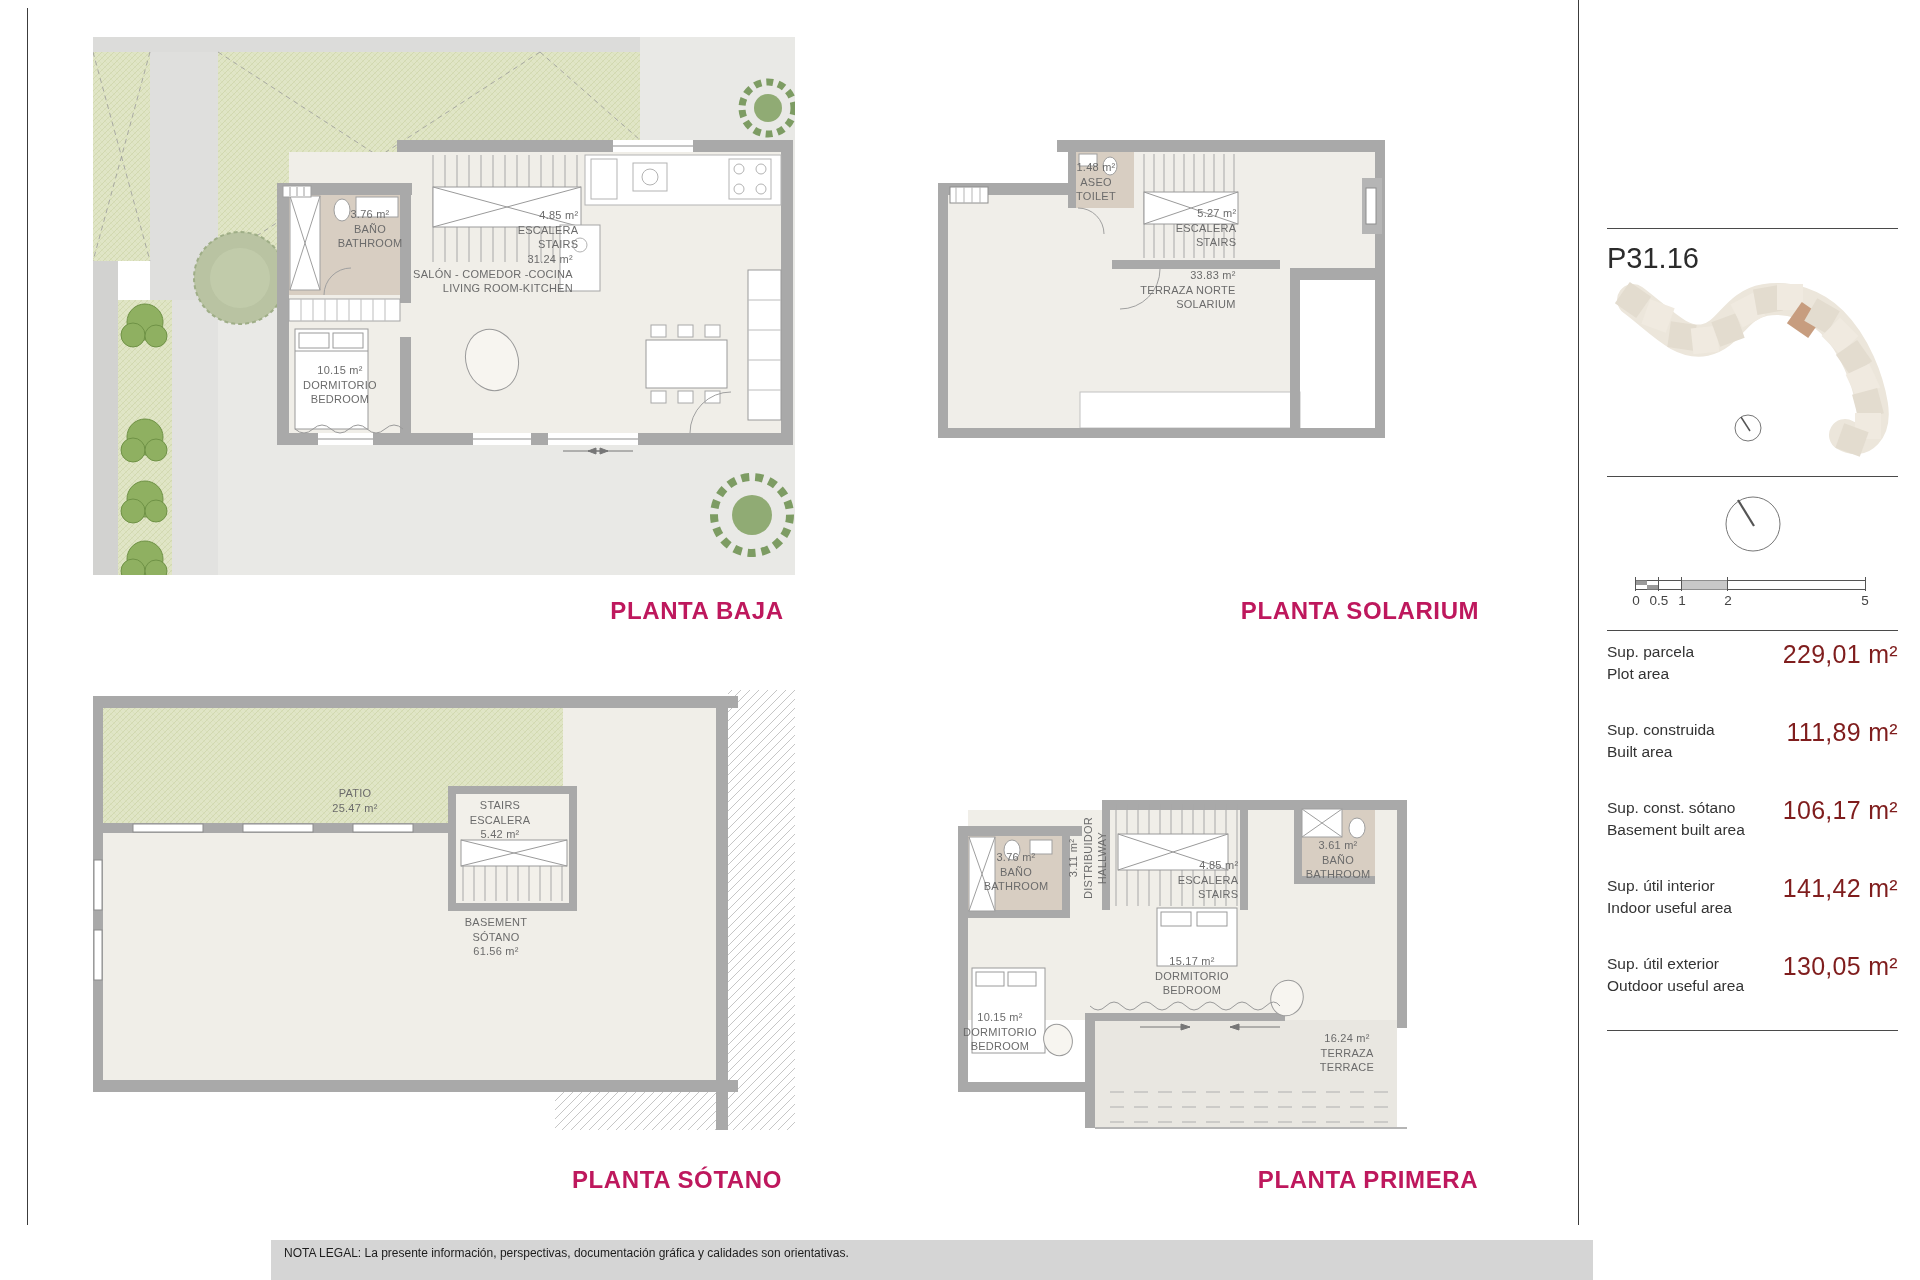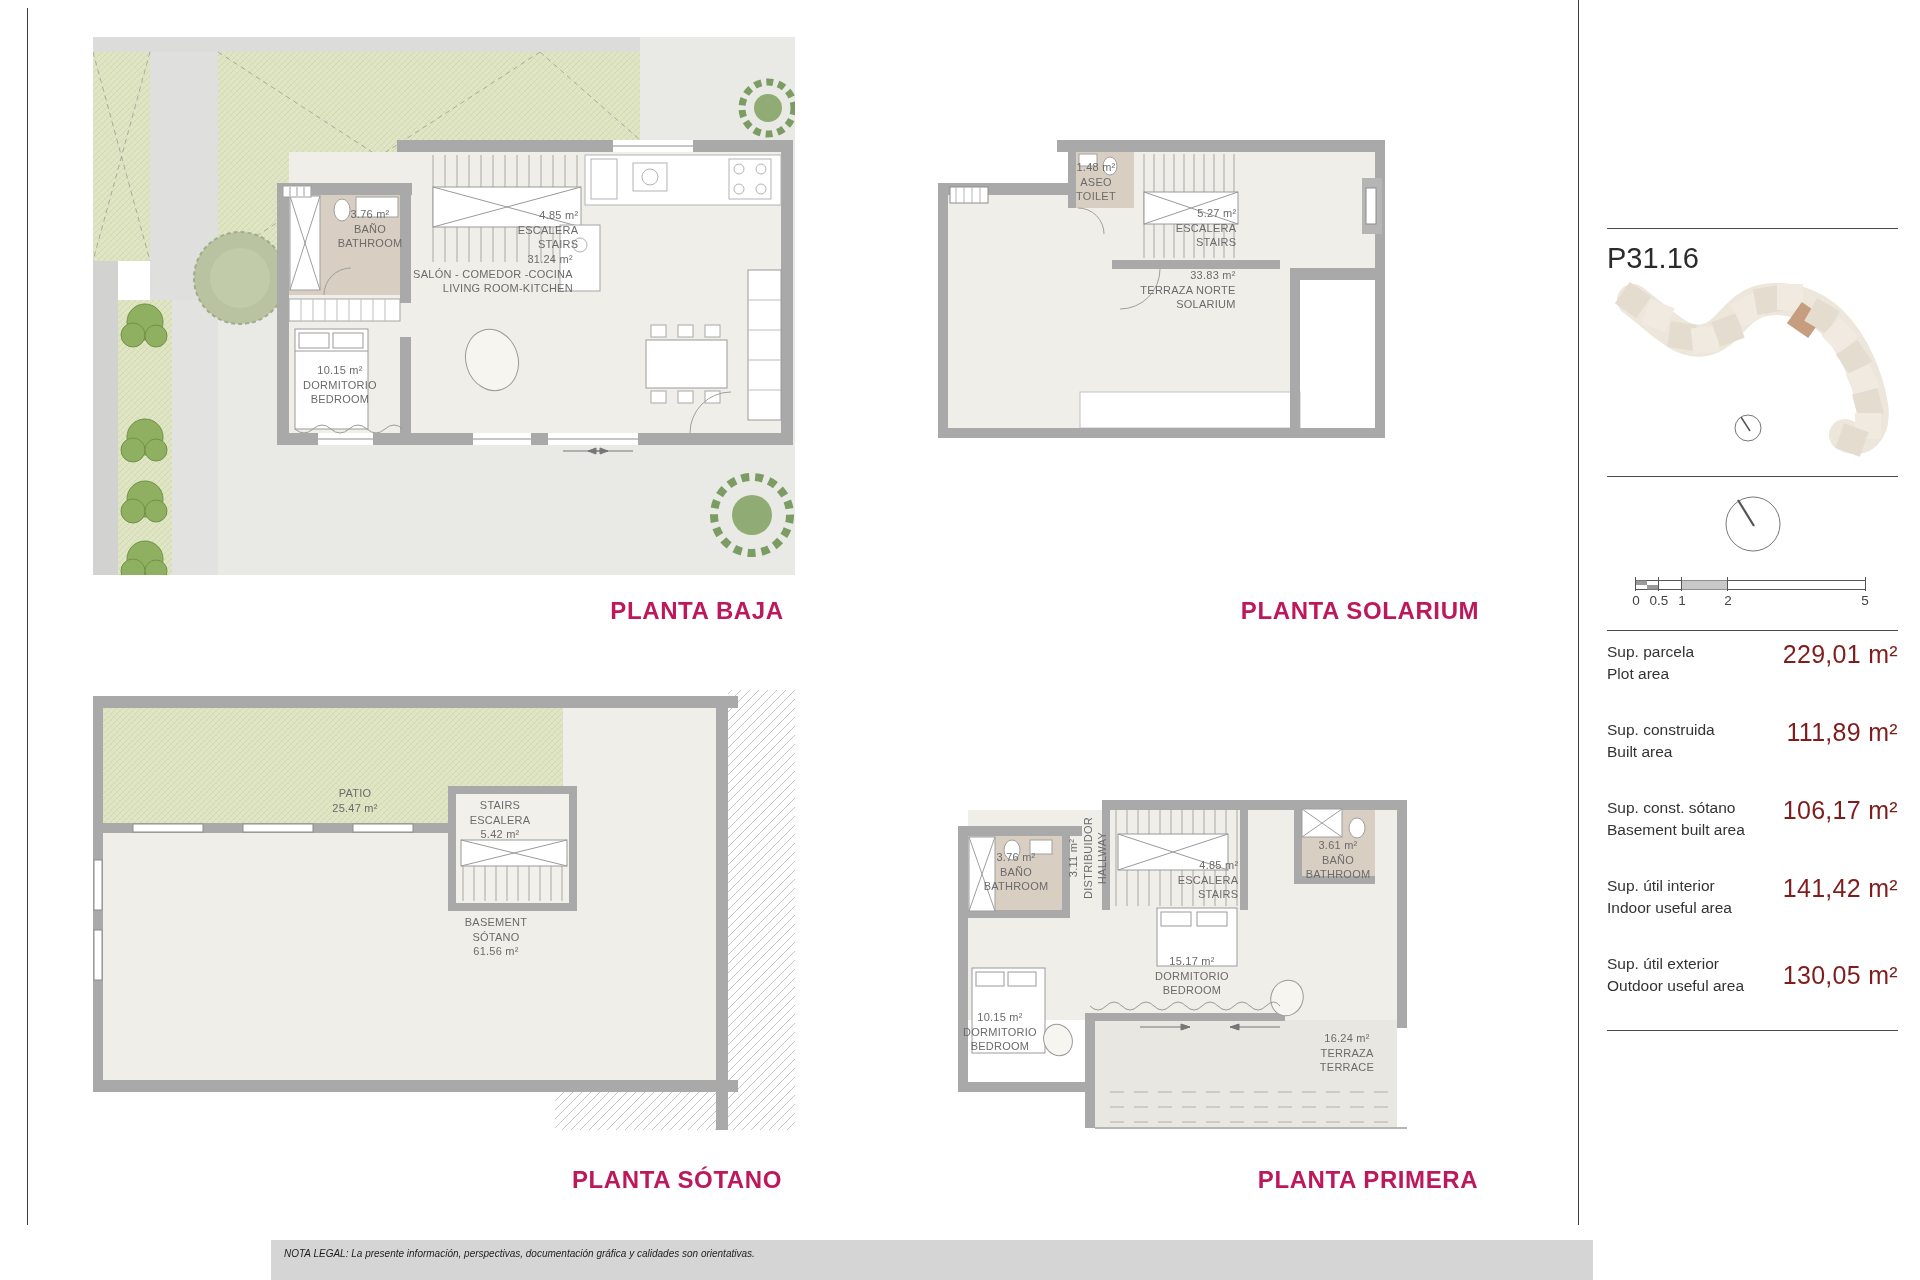"Sup. útil exterior" div.metric { align-items: center -> none }
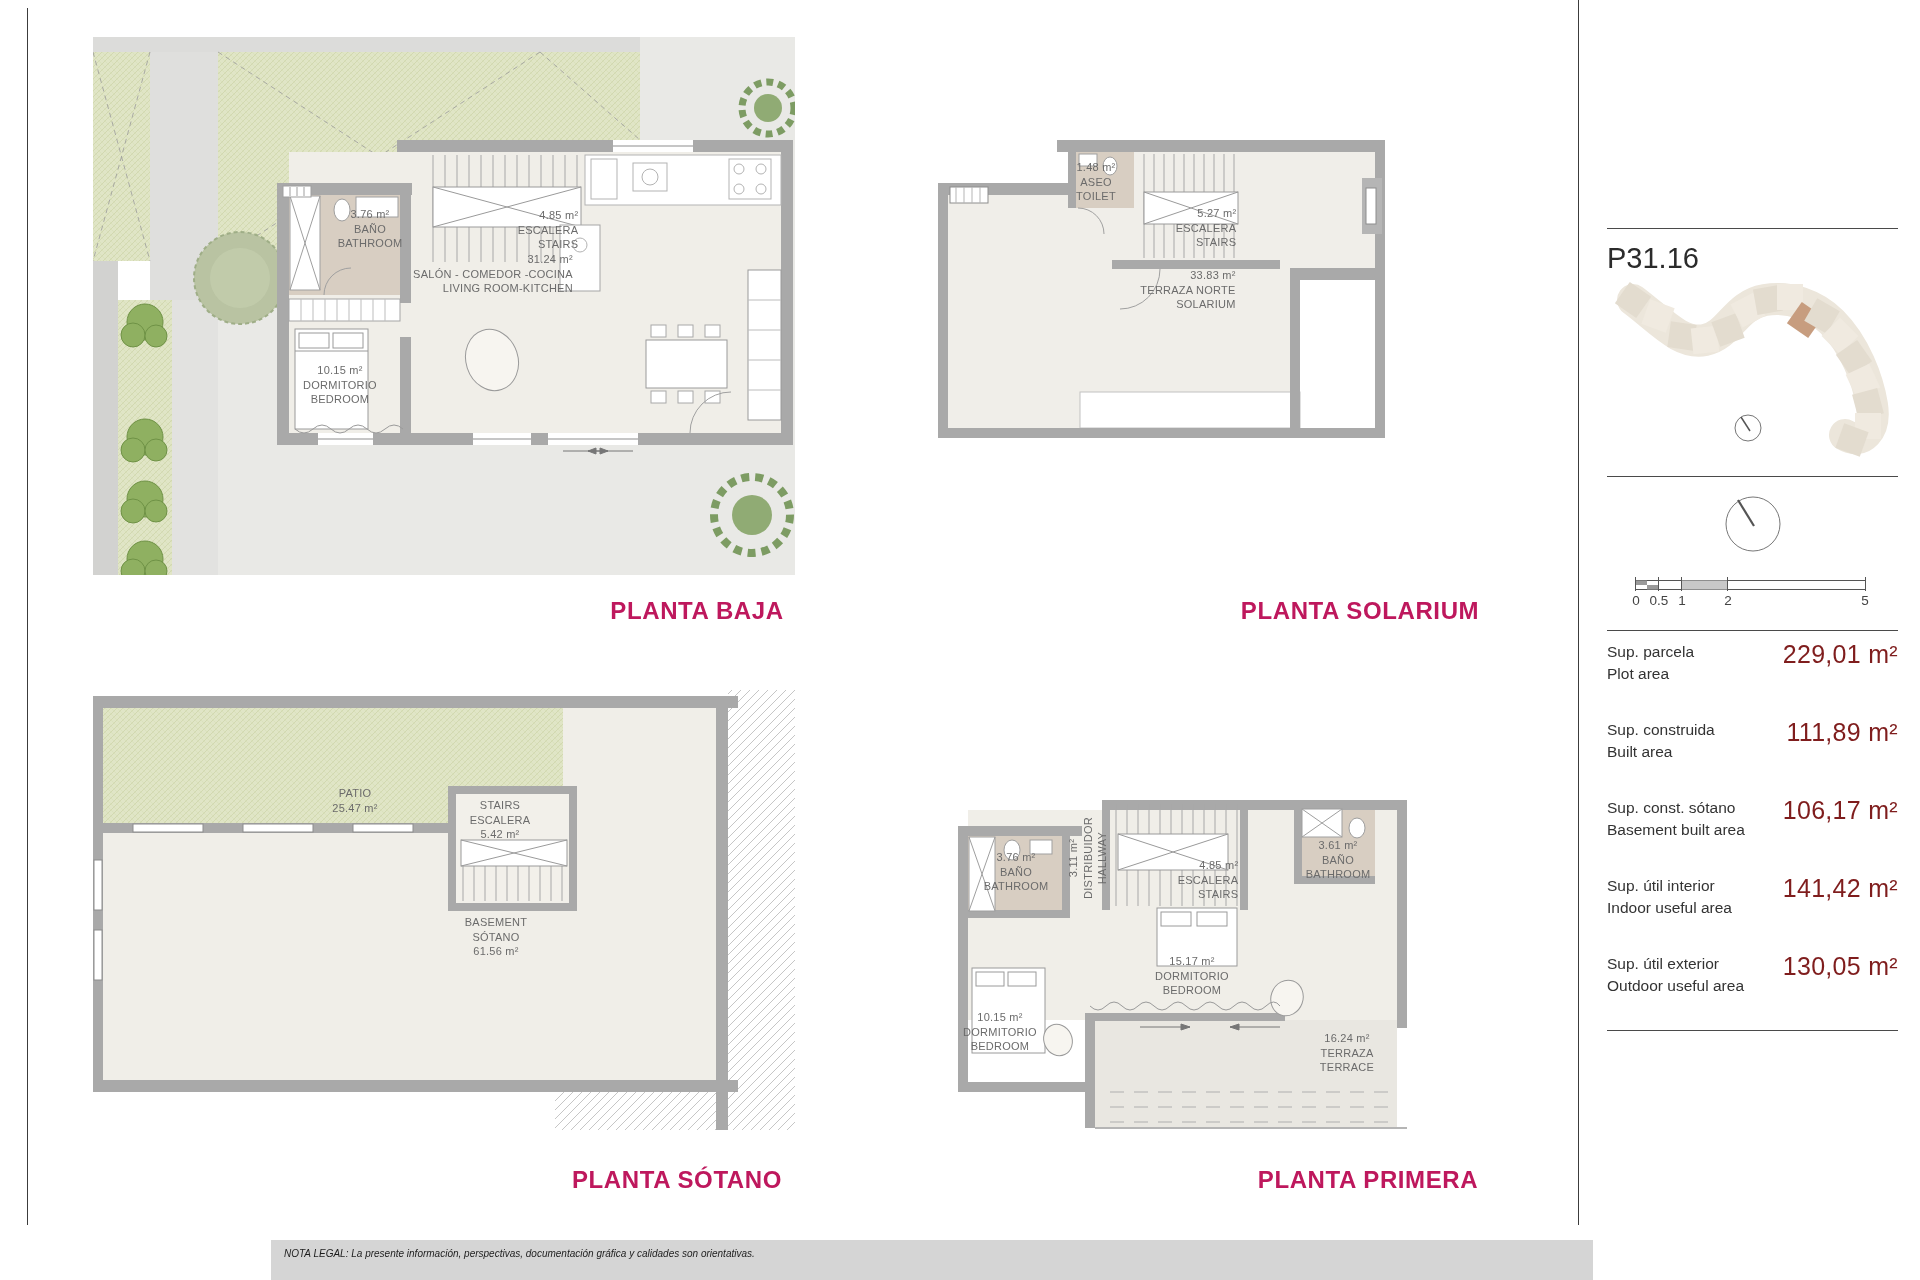"NOTA LEGAL: La presente información," .legal div { font-size: 10px -> 12px; font-style: italic -> none }
